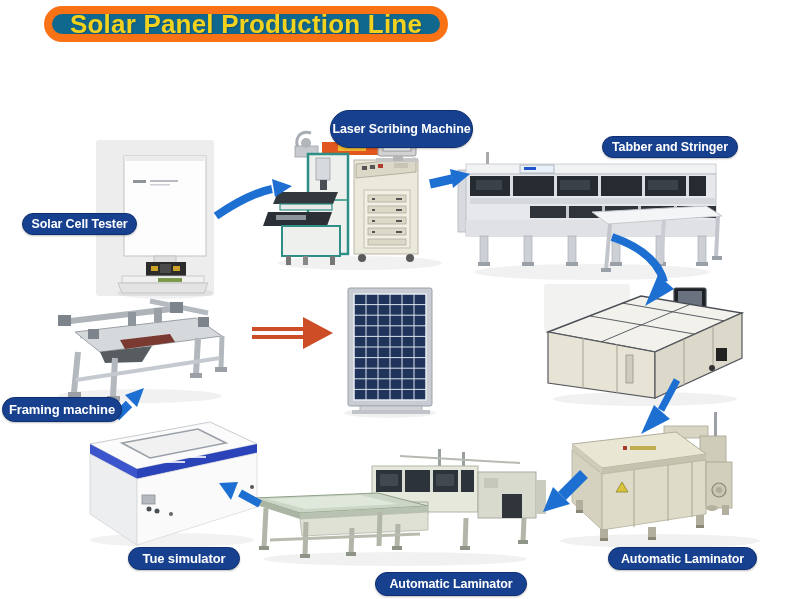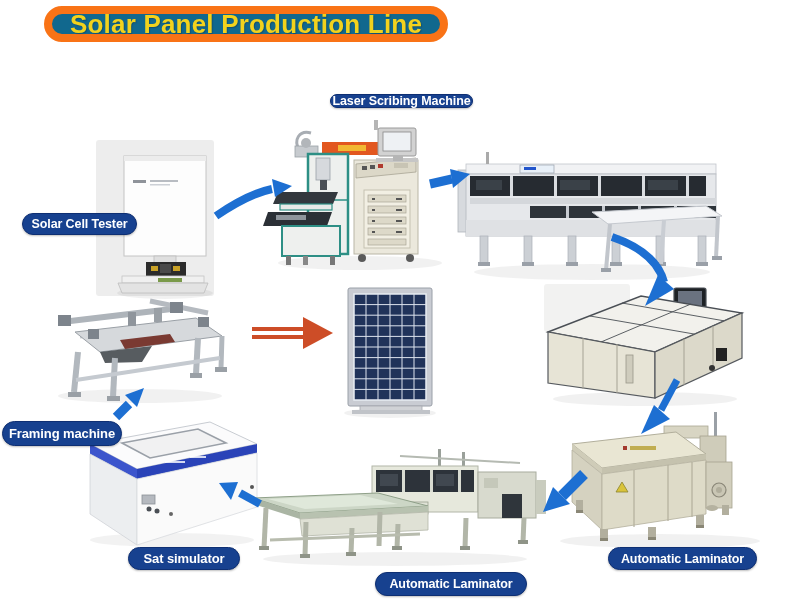"Laser Scribing Machine" #pill-laser { height: 14px -> 38px; top: 94px -> 110px }
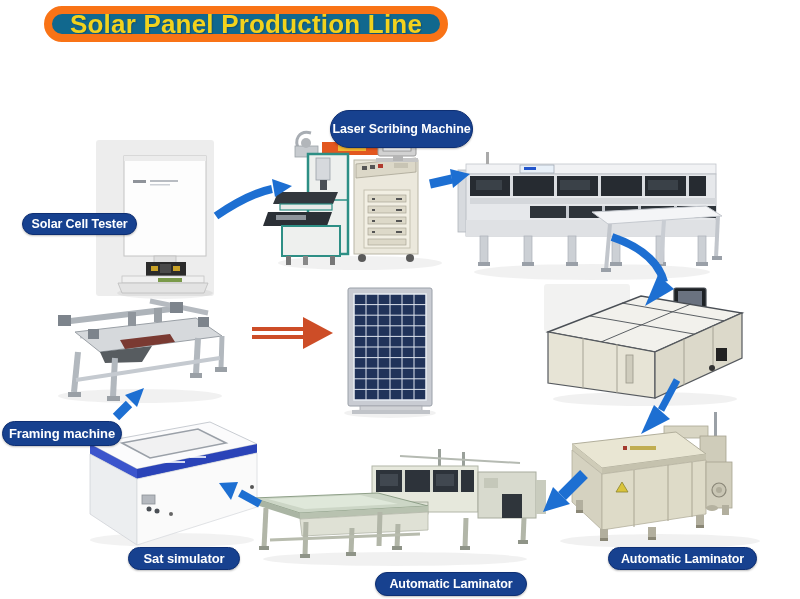"Tabber and Stringer" div.pill { html: none -> <div>Tabber and Stringer</div> }
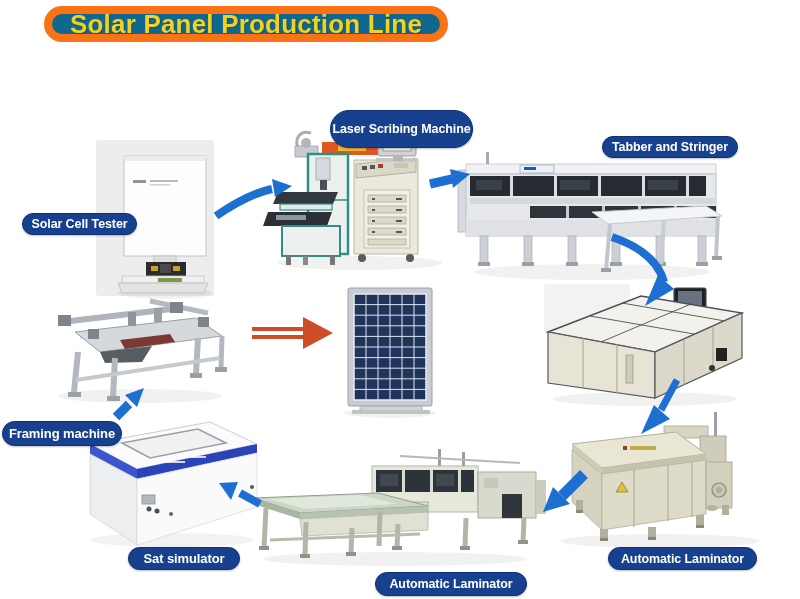"Framing machine" #pill-framing { margin-top: 24px -> none }
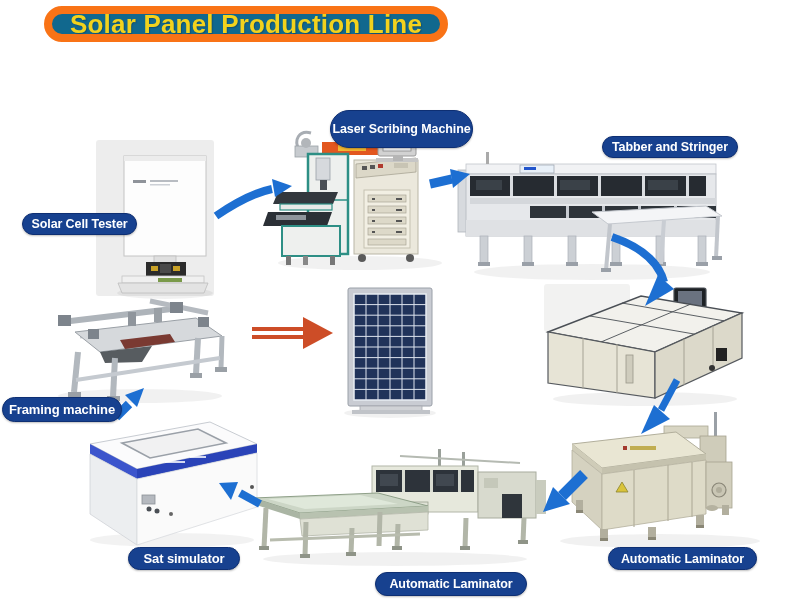"Sat simulator" div.pill { text: Sat -> Tue }
